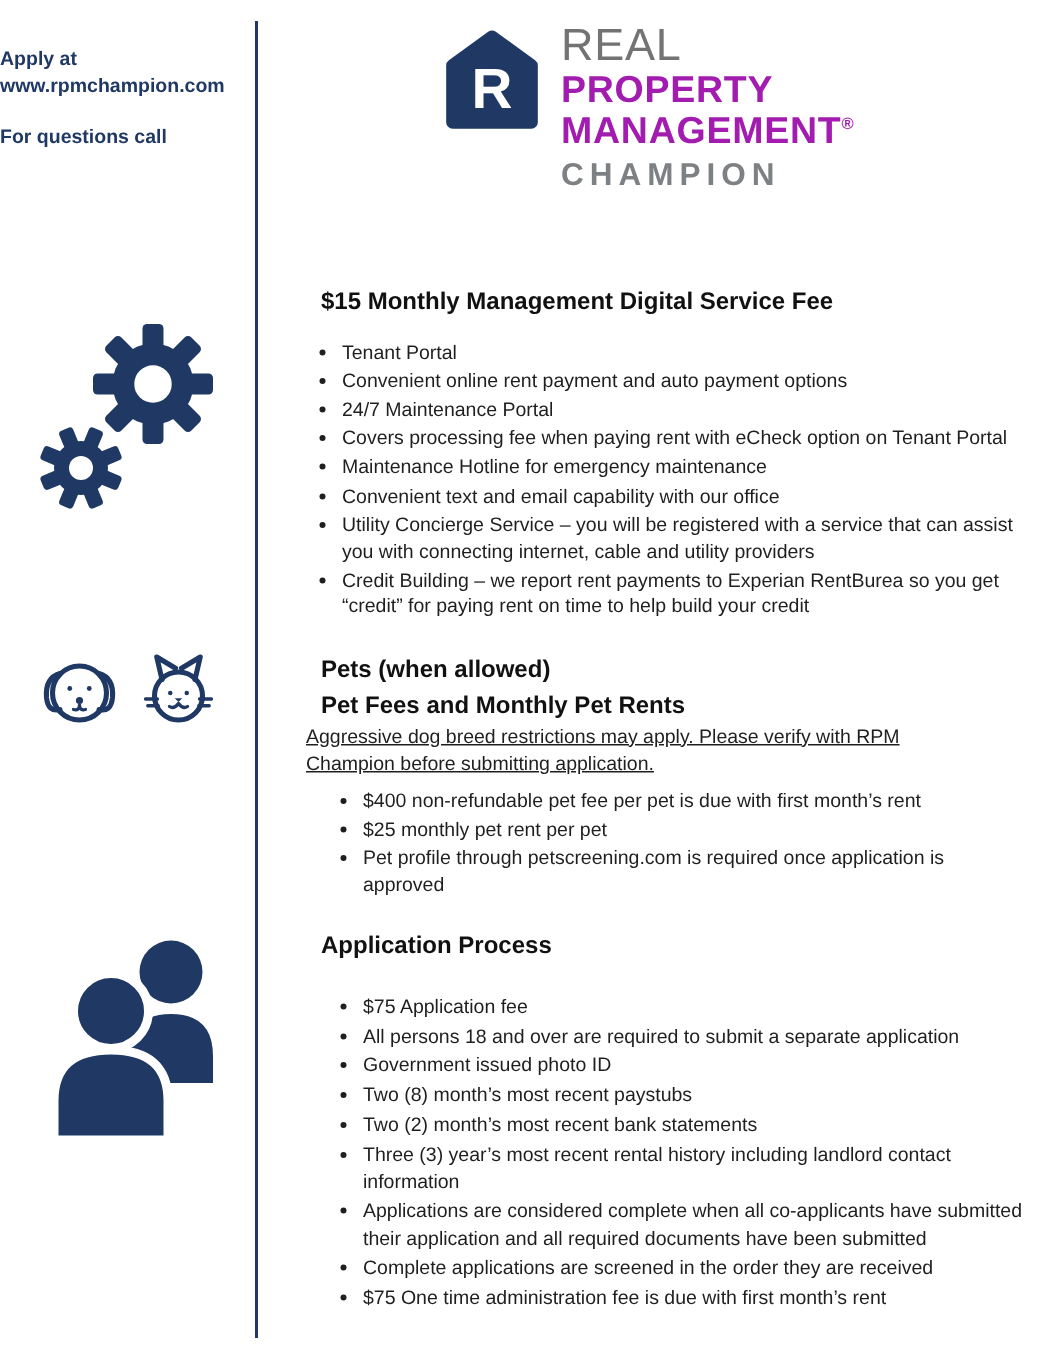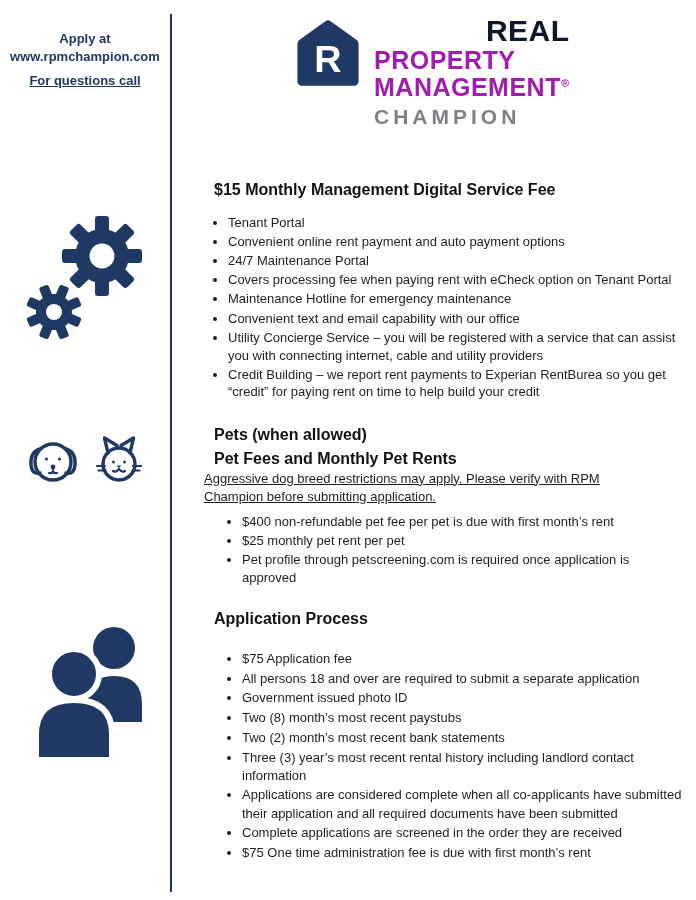"Apply at" .contact { text-align: center -> left }
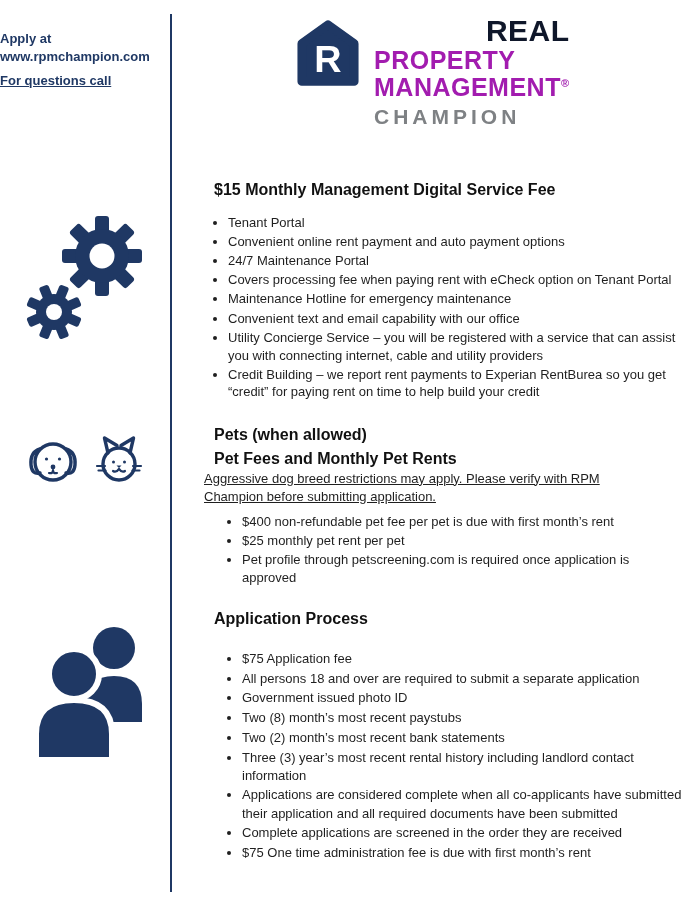"REAL" .lt-real { color: #0f172a -> #737373; font-weight: 700 -> 400; text-align: right -> none }
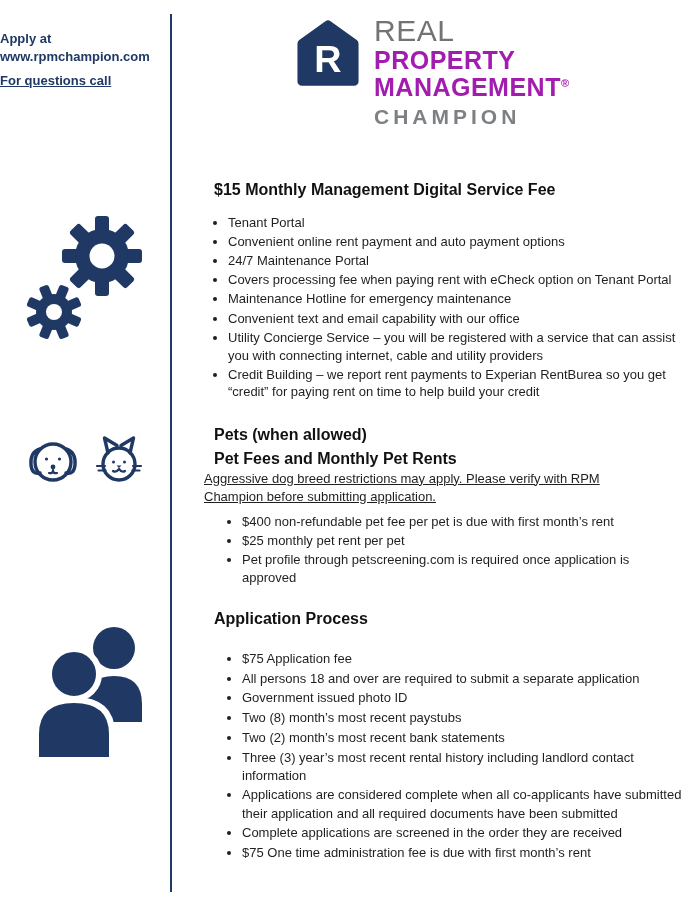"For questions call" .contact-group + .contact-group { margin-top: 7px -> 17px; text-decoration: underline -> none }
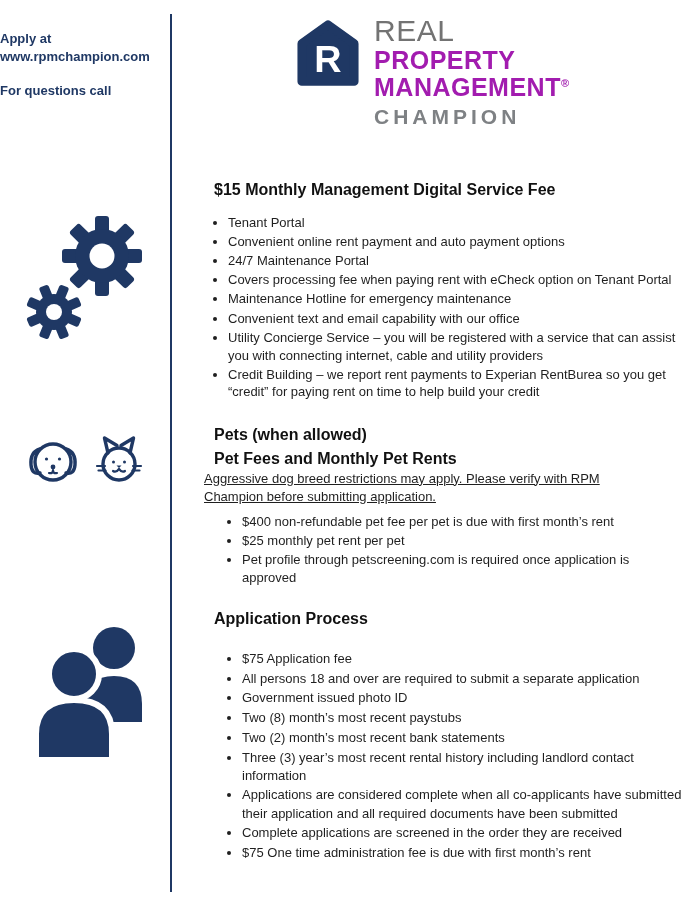"$15 Monthly Management Digital Service" .content h2 { margin: 4px 0 0 10px -> 16px 0 0 10px }
